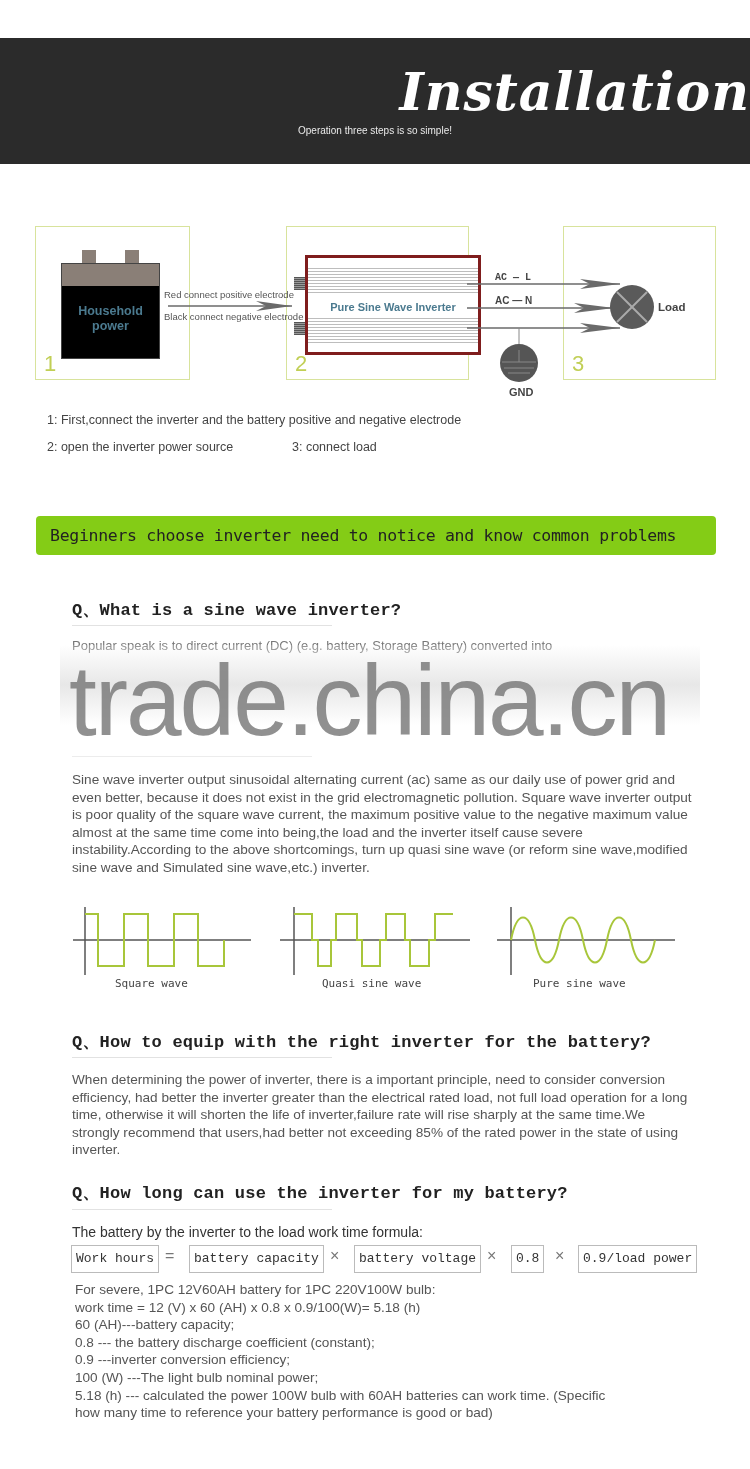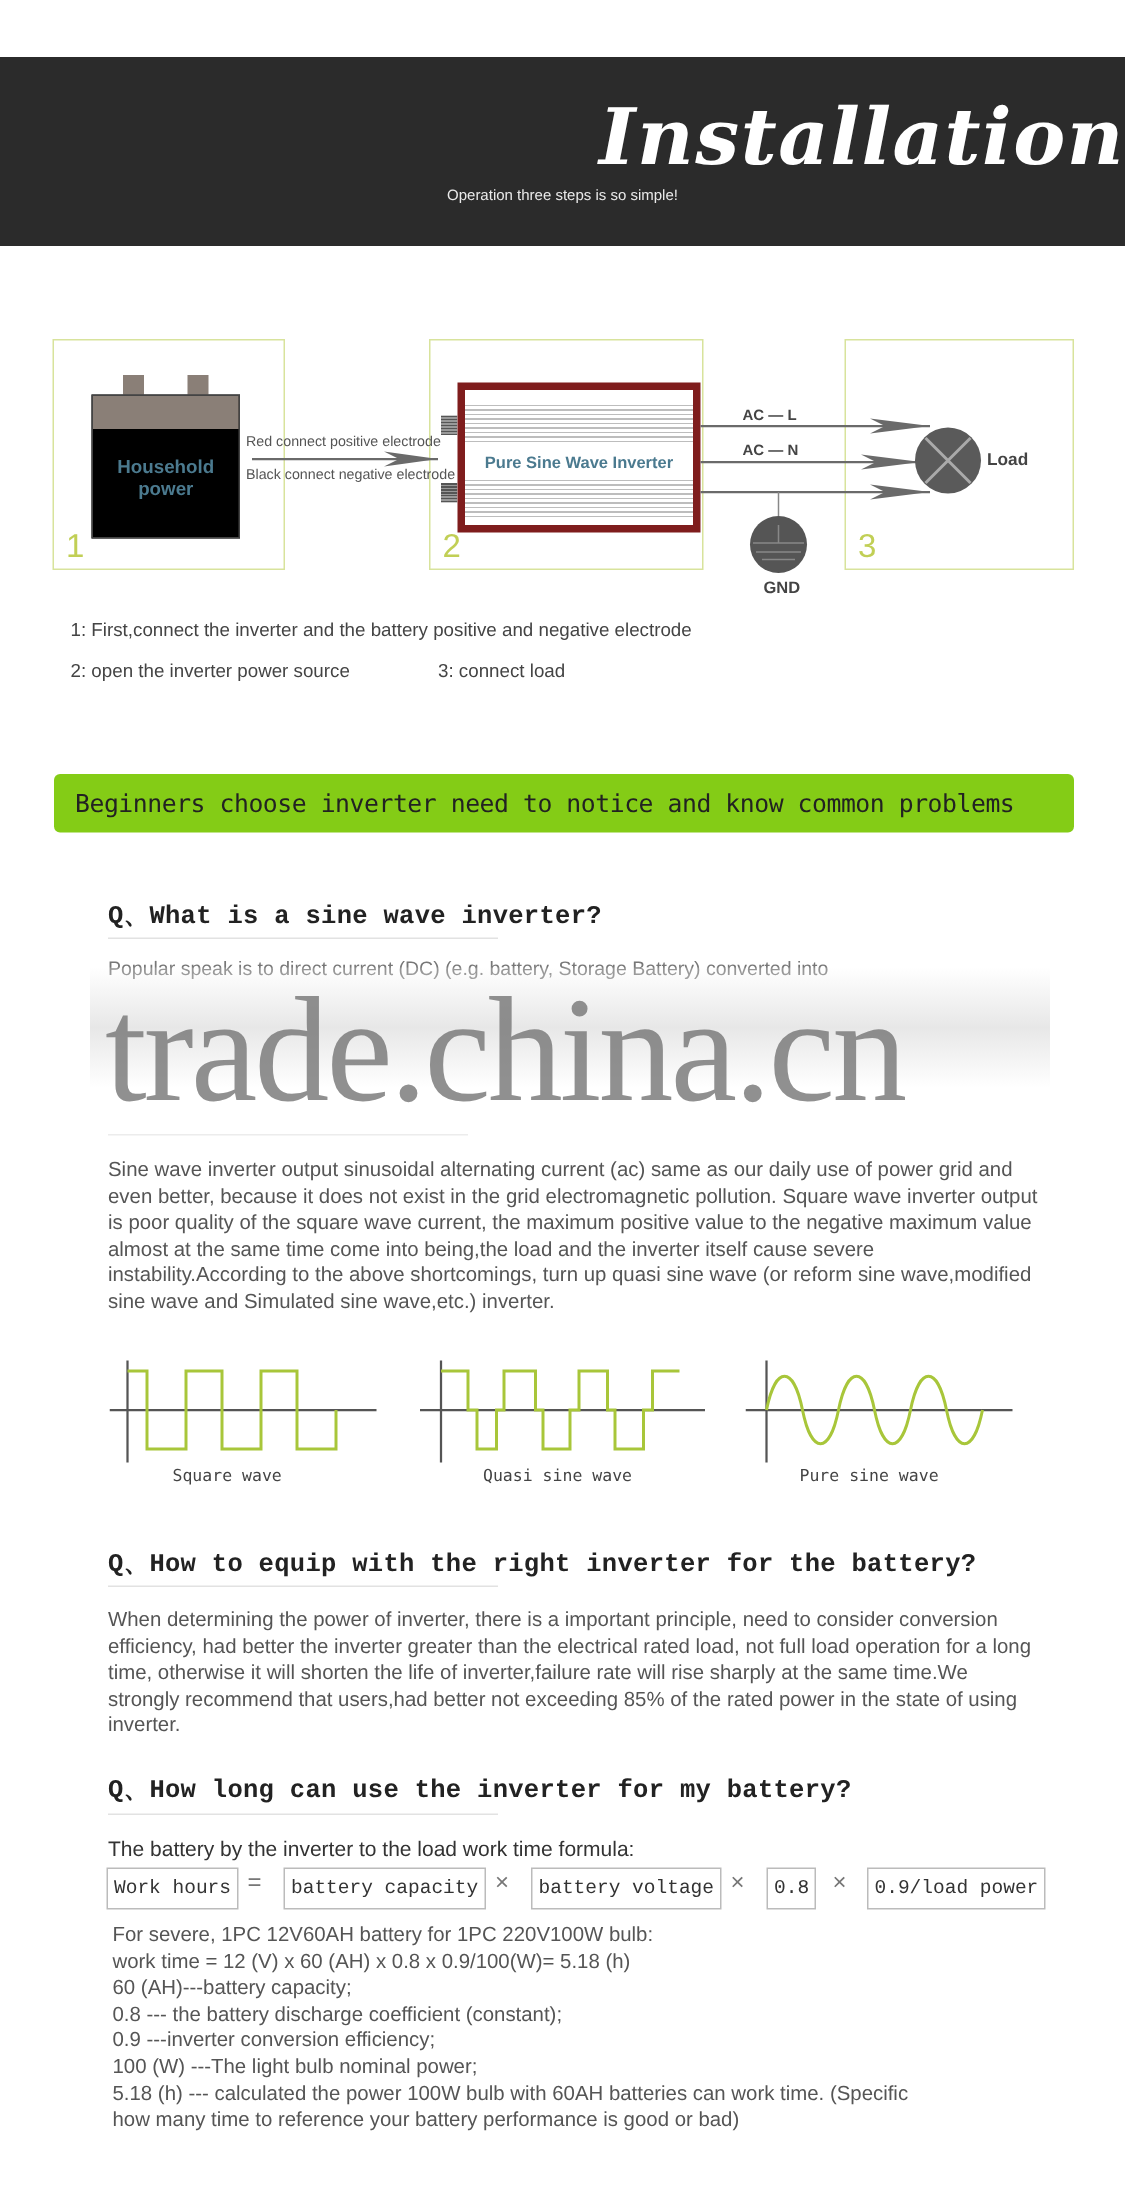"AC — L" div.ac-label { font-family: none -> Liberation Mono, monospace }
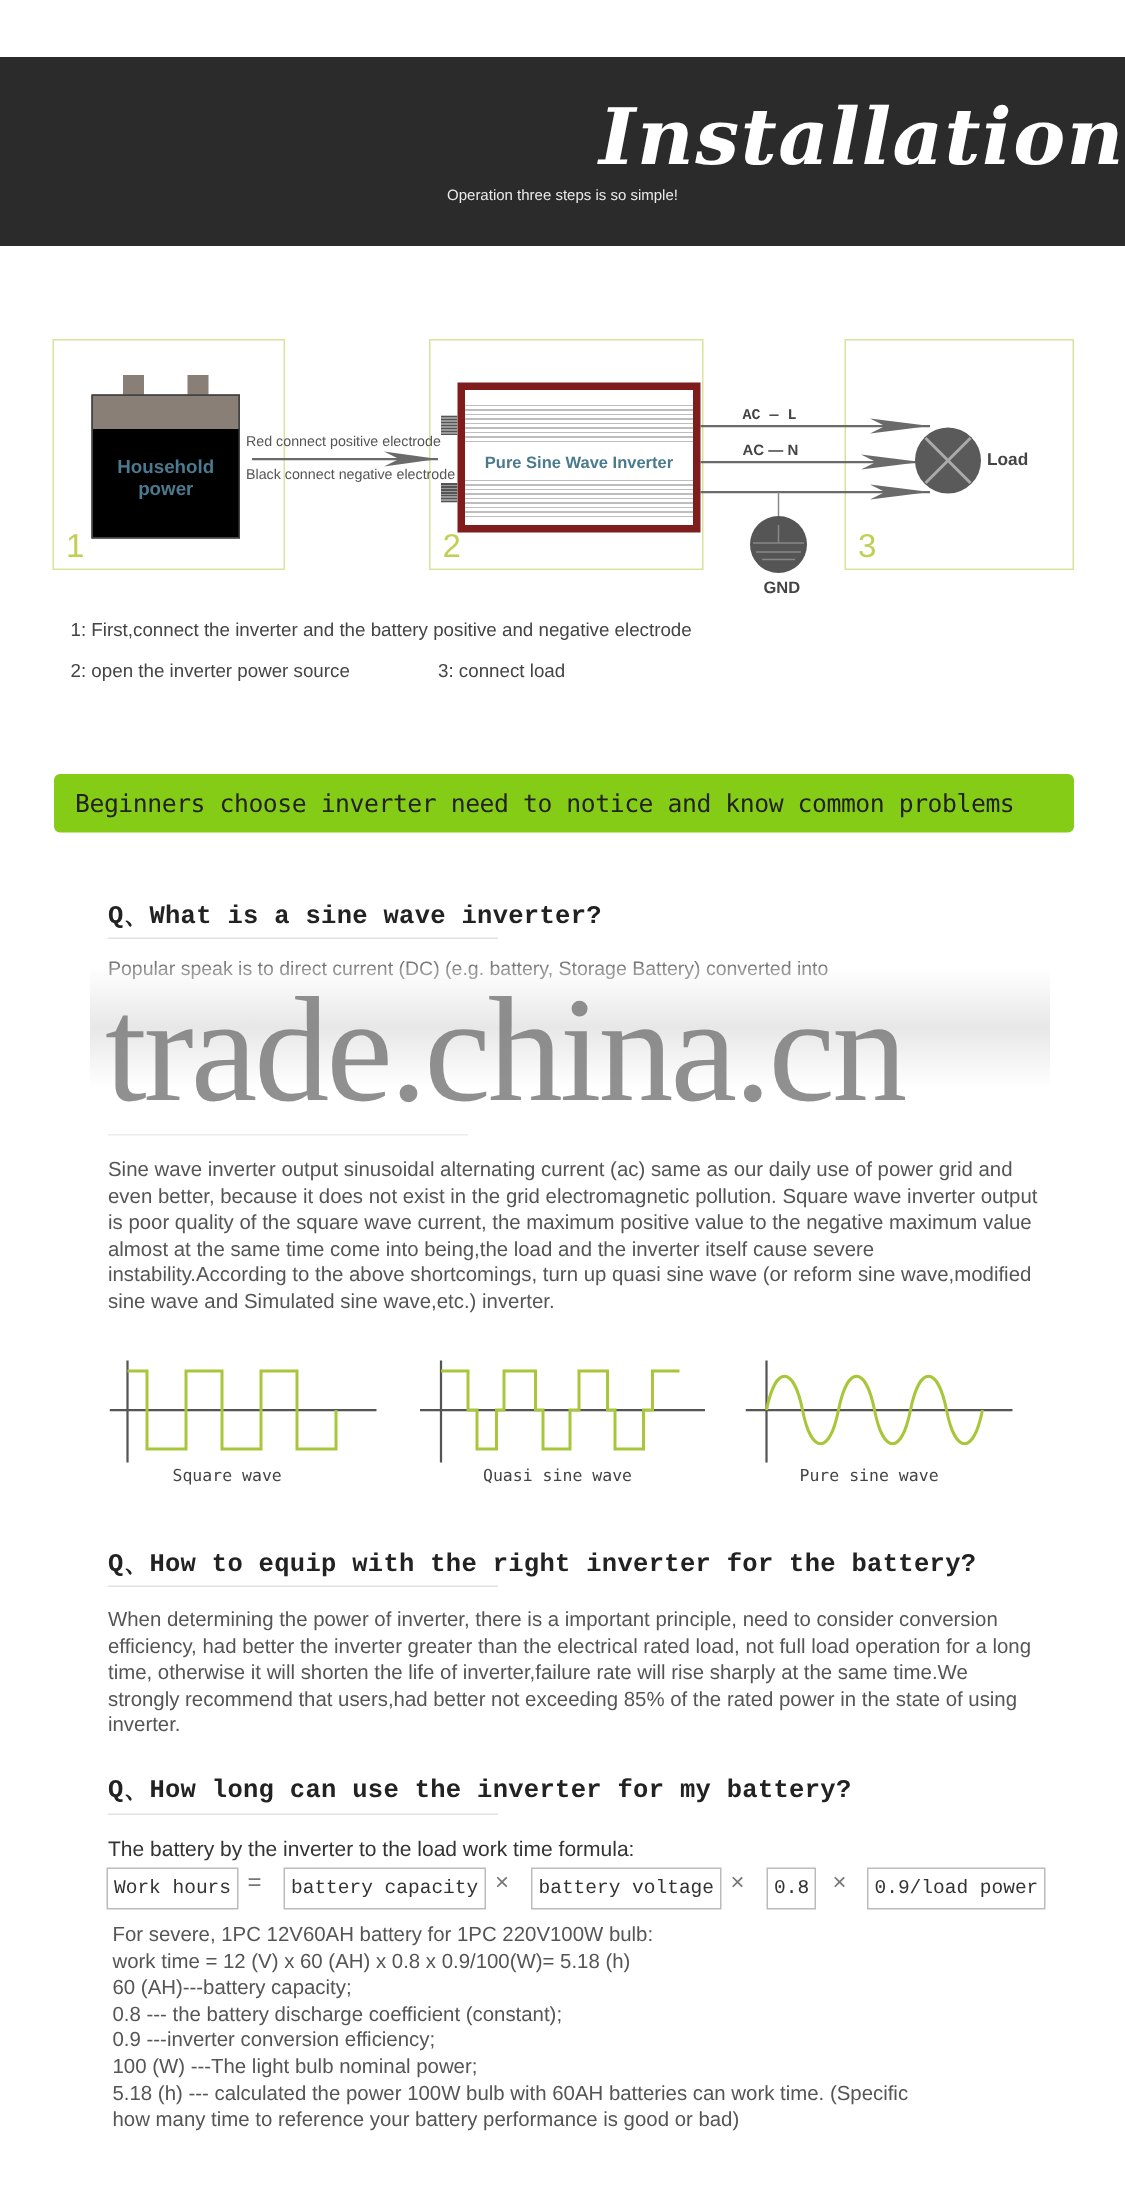"Pure Sine Wave Inverter" .inverter { border: 5px solid #7f1d1d -> 3px solid #7f1d1d; width: 162px -> 176px }
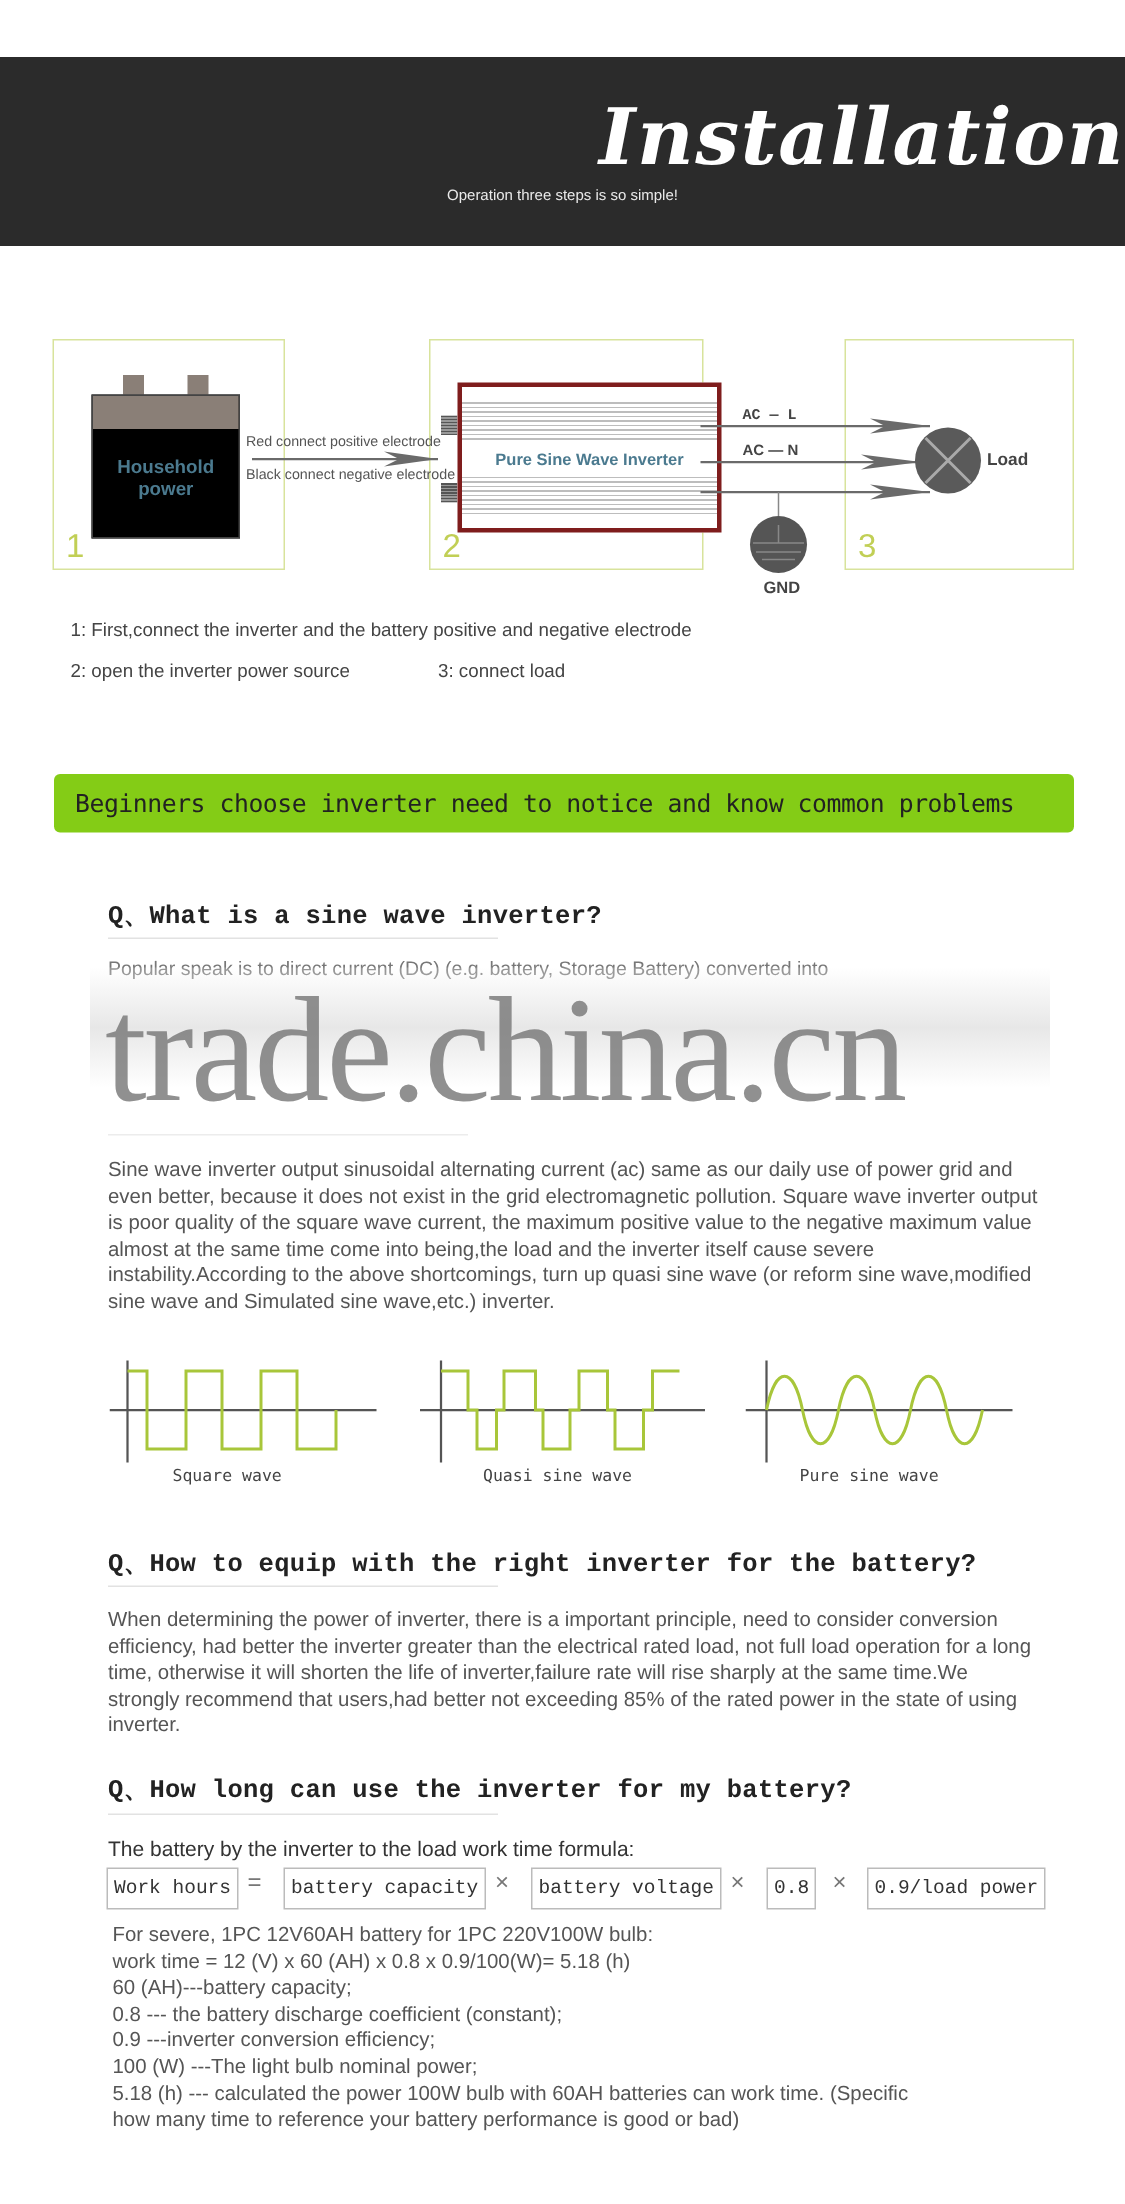"trade.china.cn" .watermark { font-family: Liberation Serif, serif -> Liberation Sans, sans-serif; left: 70px -> 44px; text-align: none -> center }
